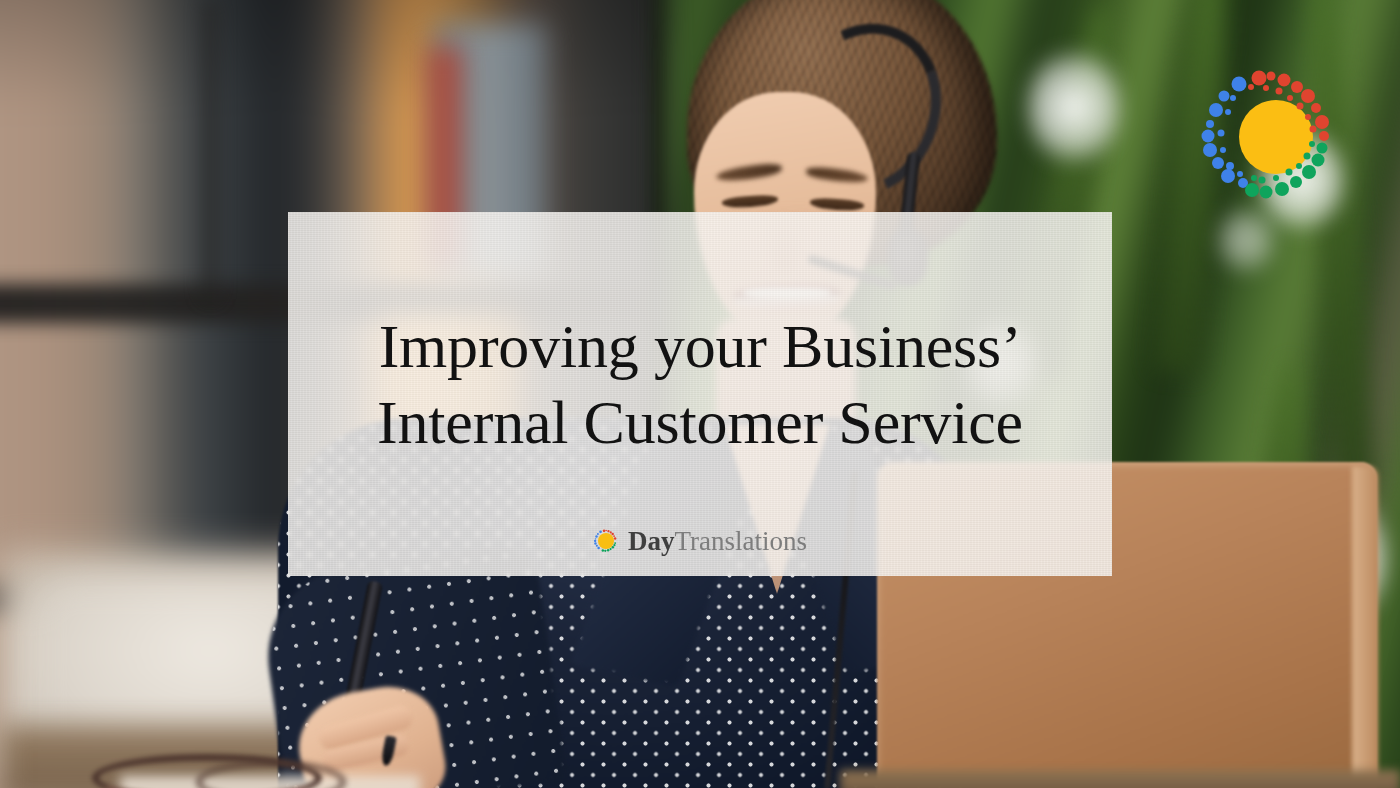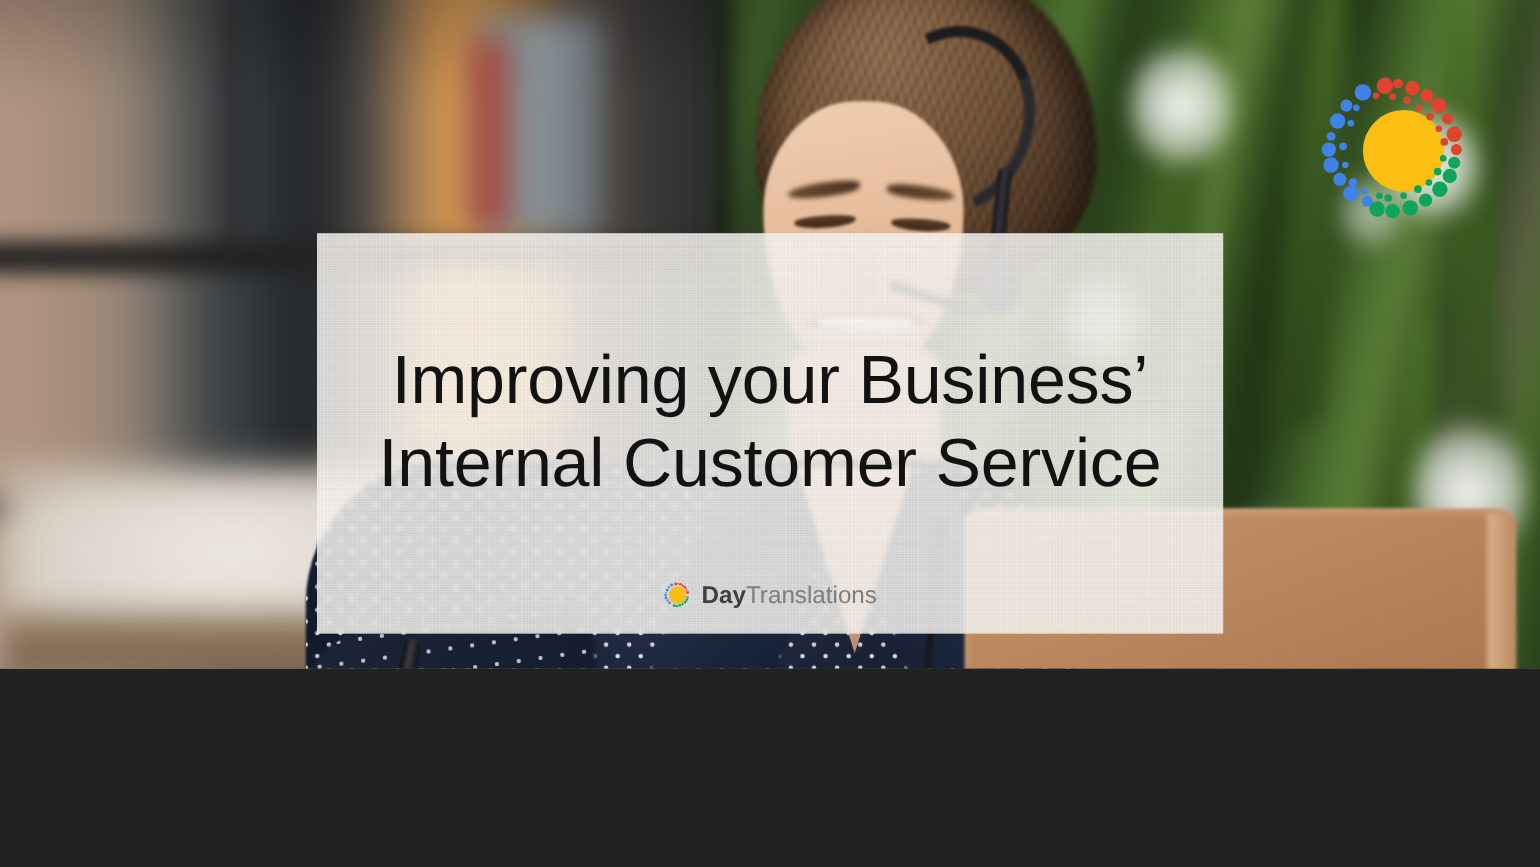"Improving your Business’" .banner { font-family: none -> Liberation Serif, serif; height: 608px -> 788px }
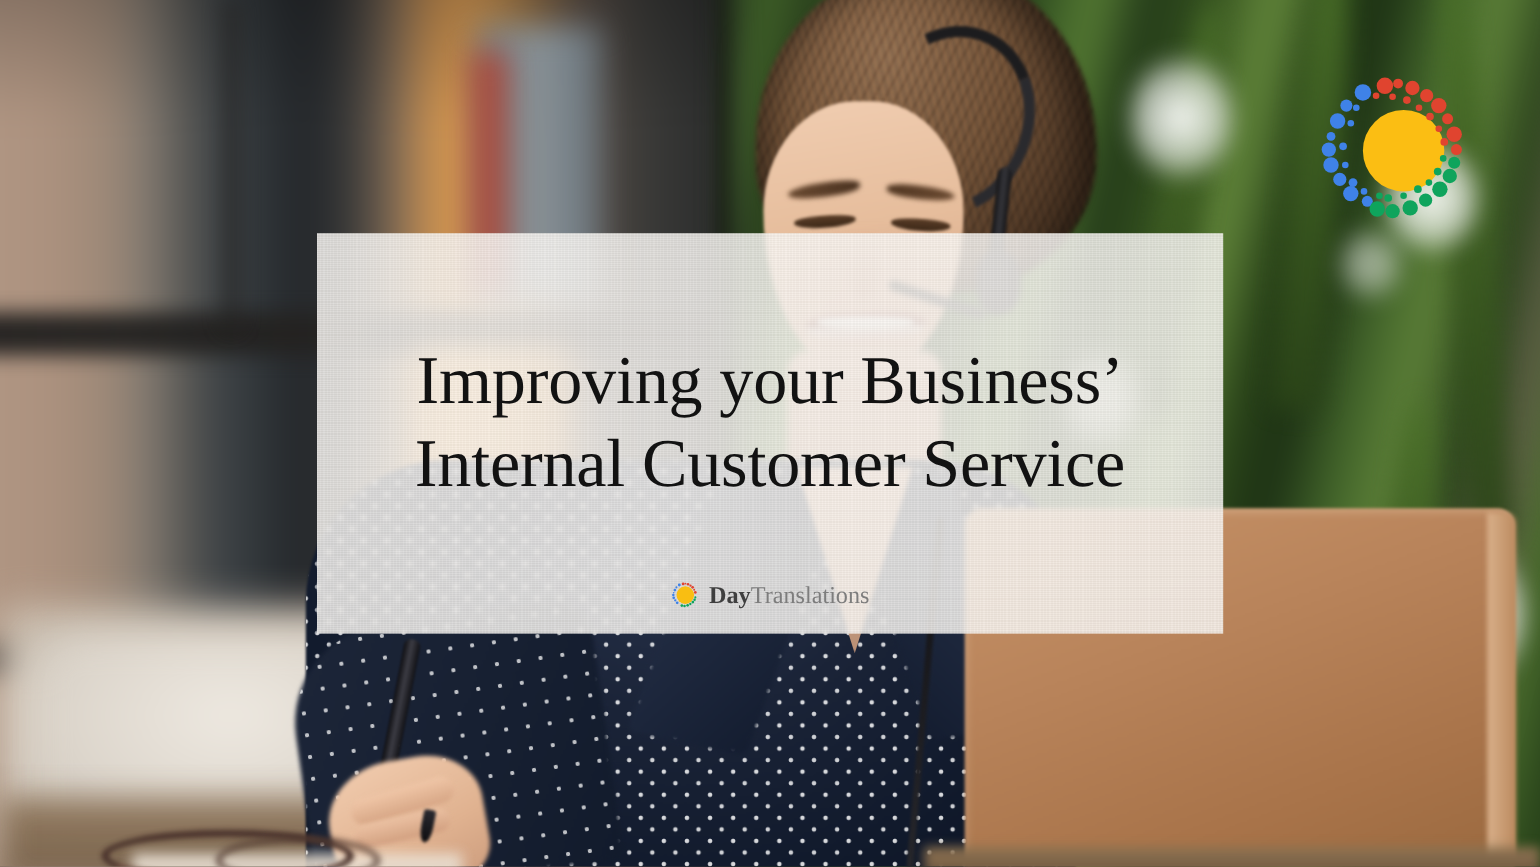"DayTranslations" .logo-wordmark { font-size: 22px -> 27px }
